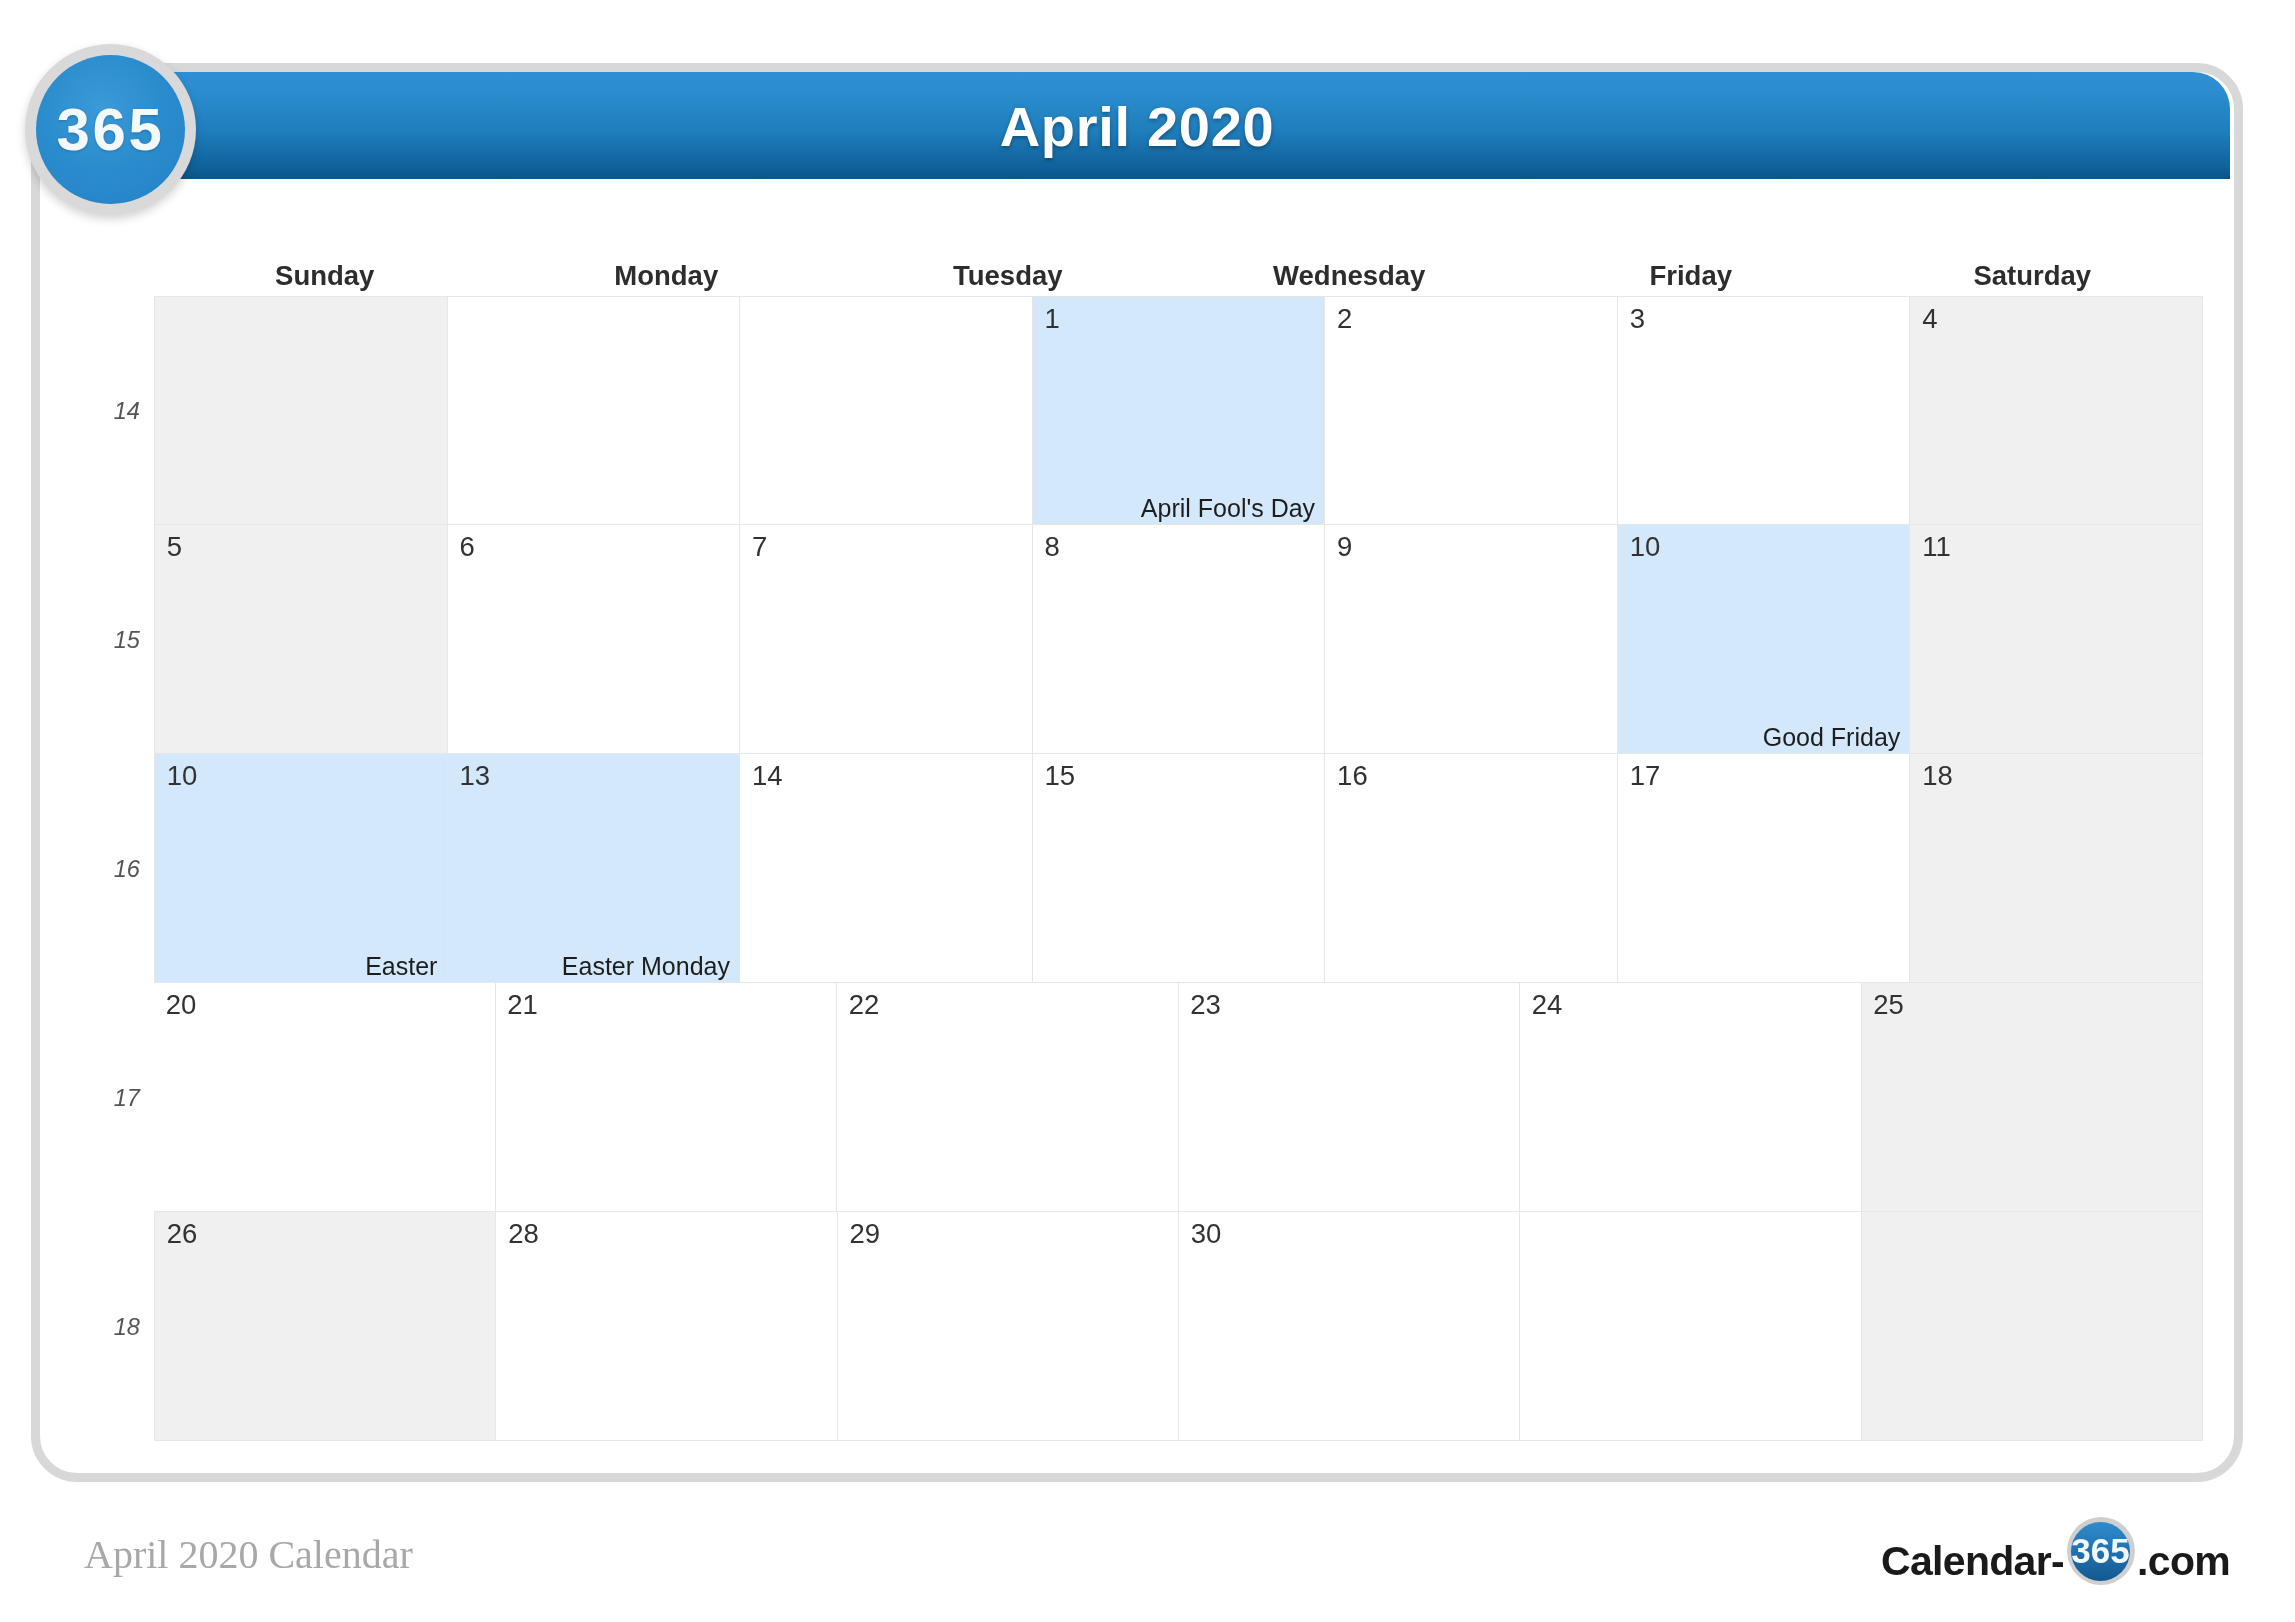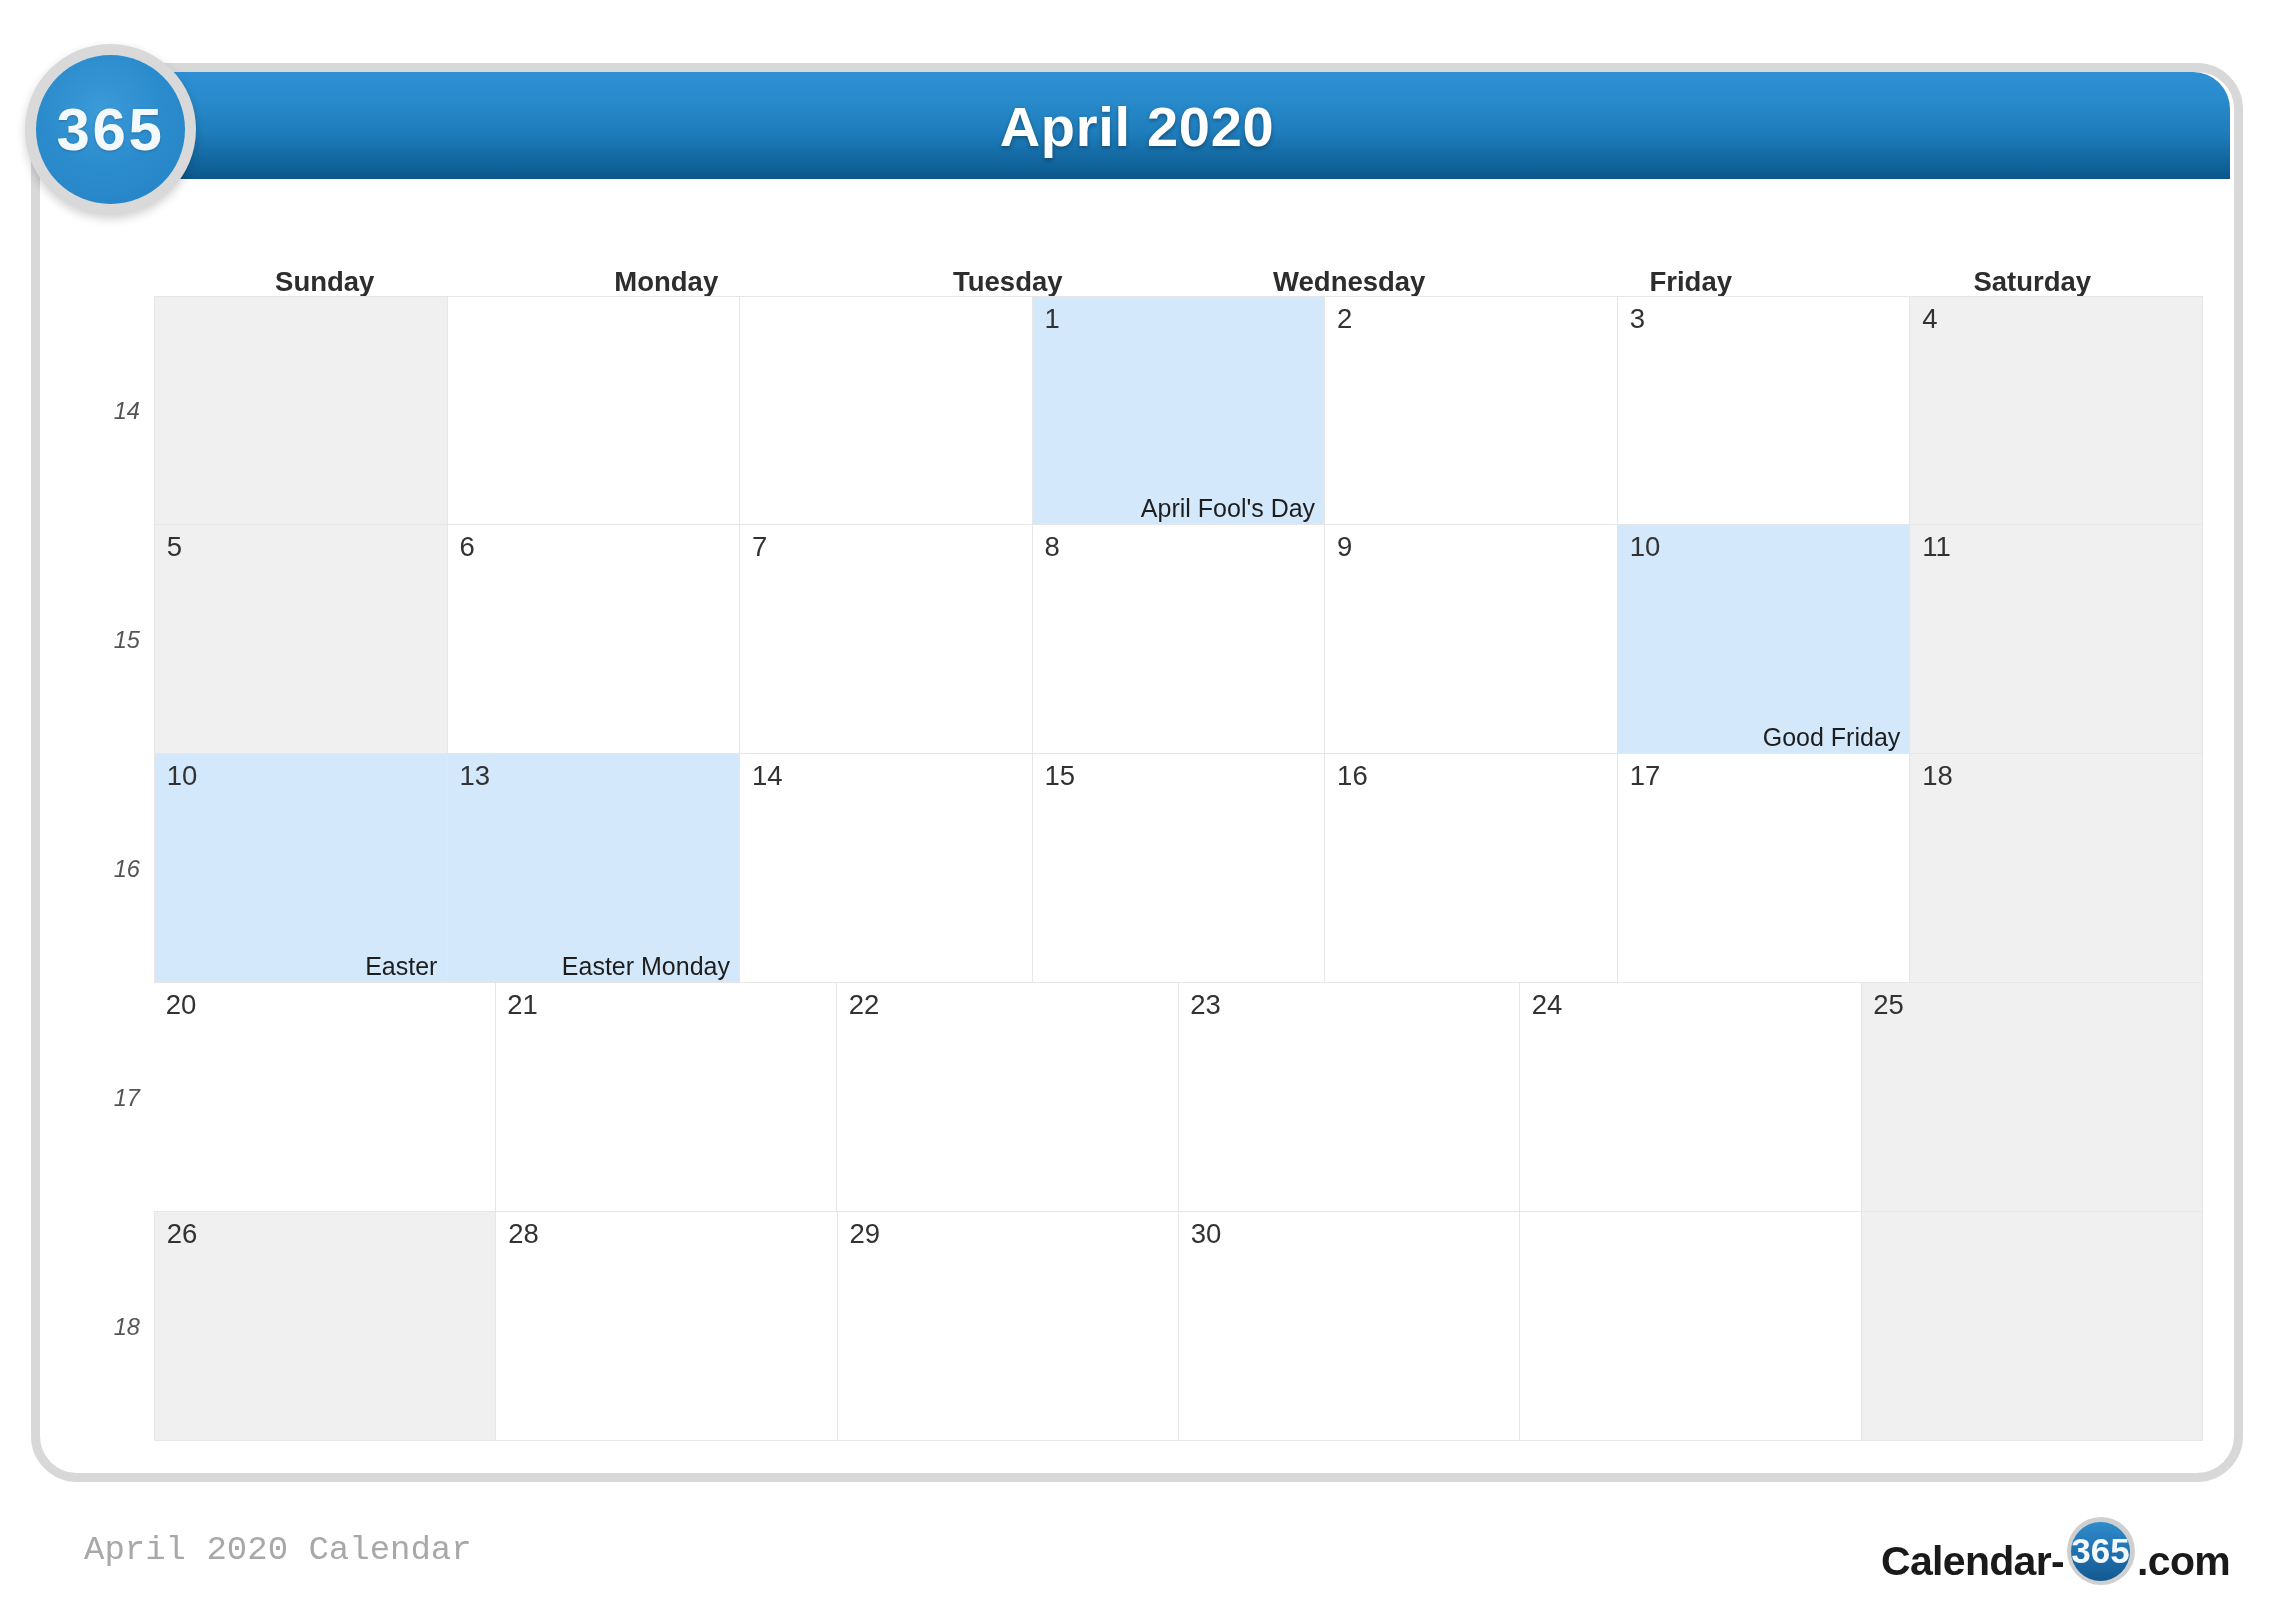"Sunday" #weekday-row { top: 256px -> 250px }
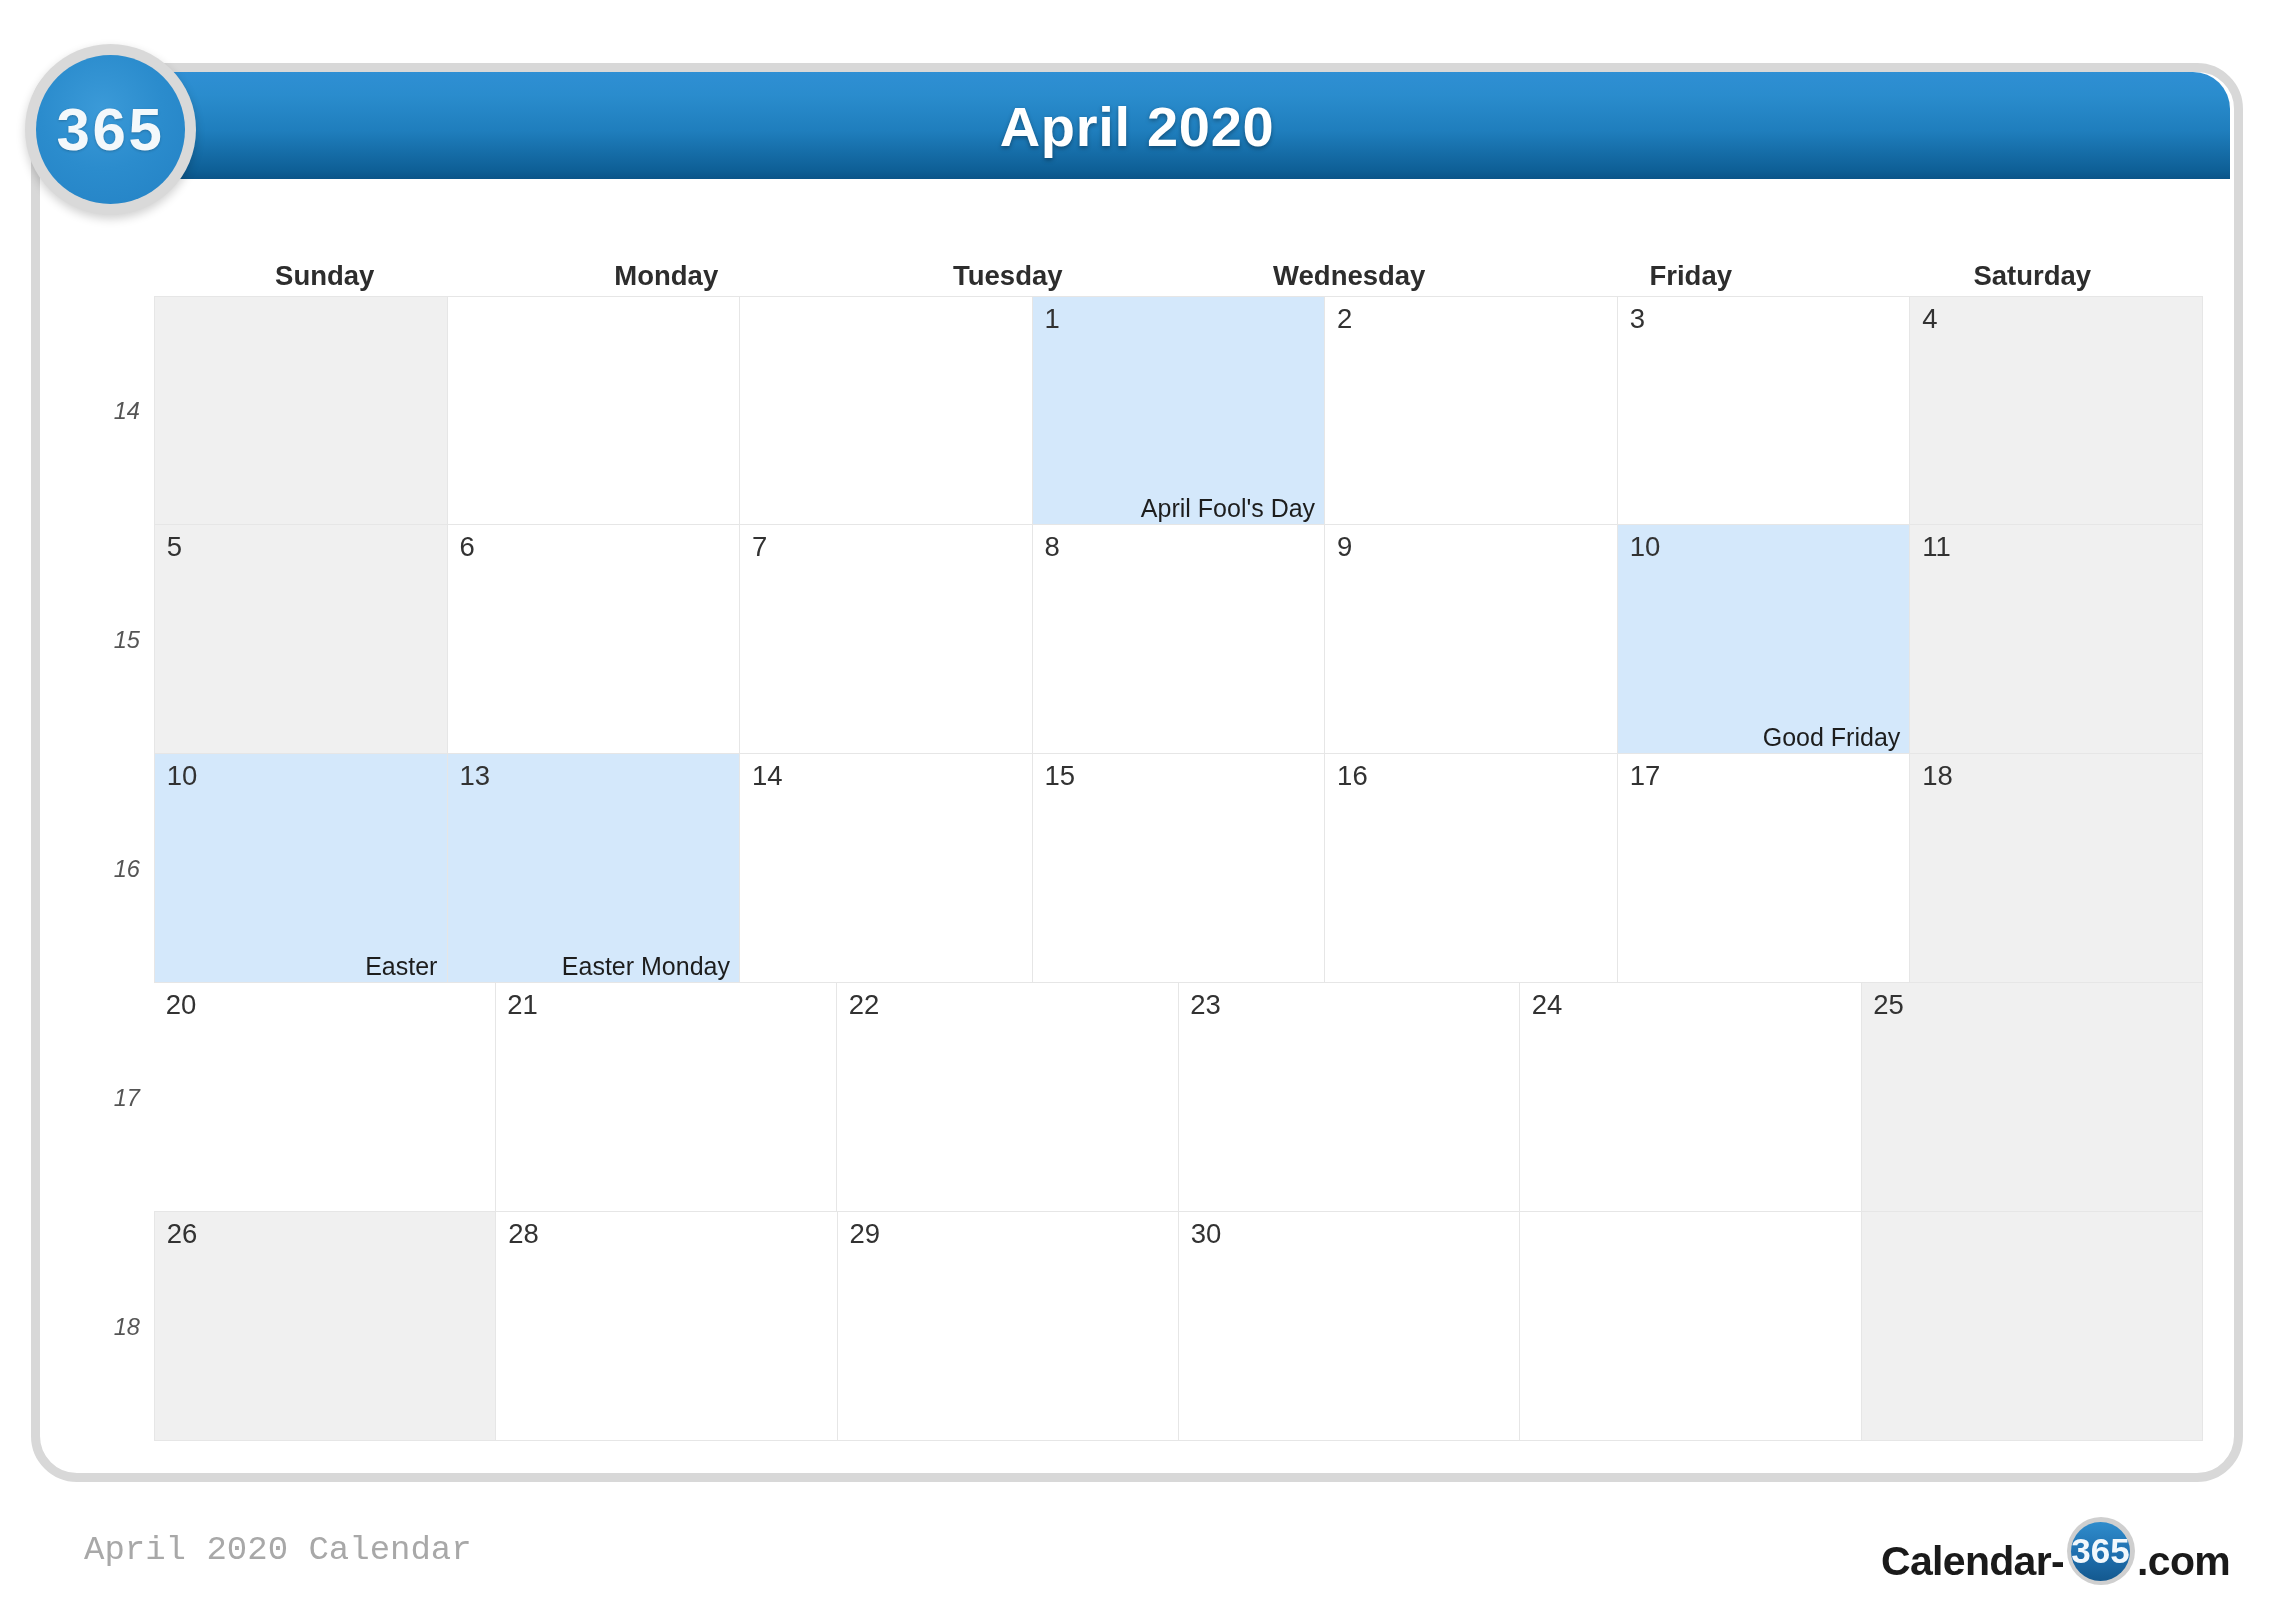"April 2020 Calendar" #footer-left { font-family: Liberation Mono, monospace -> Liberation Serif, serif; font-size: 34px -> 40px }
